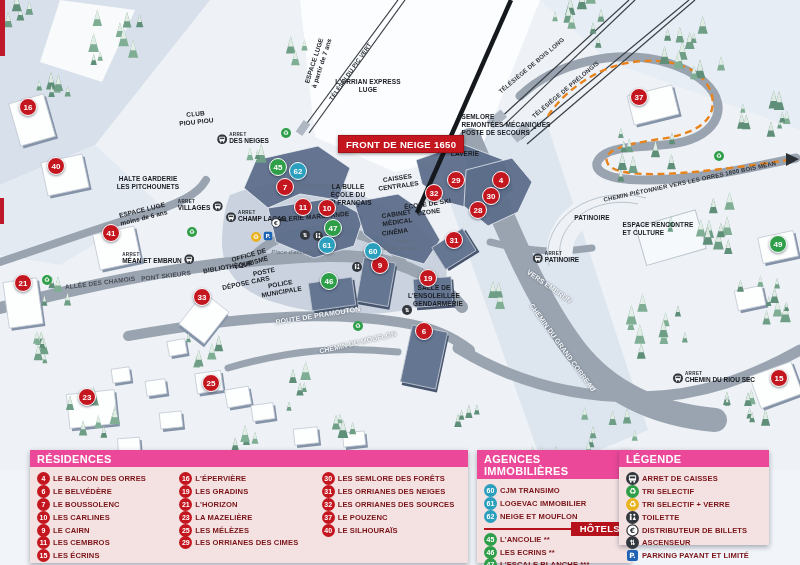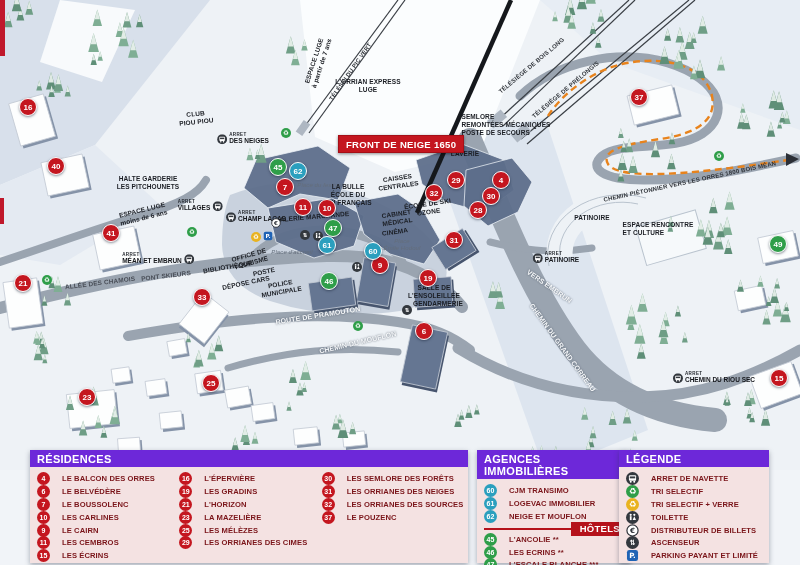"RÉSIDENCES" .phead { background: #6d28d9 -> #ec4899 }
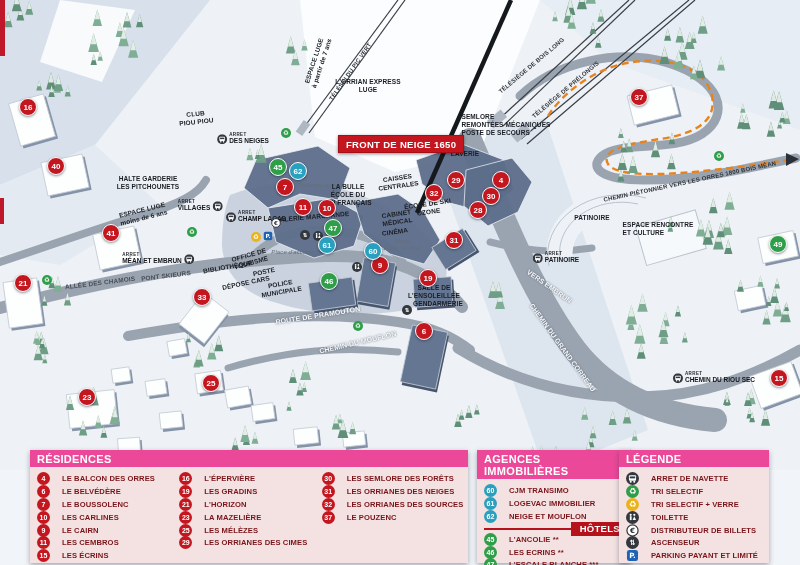"LÉGENDE" #panel-legende { height: 113px -> 95px }
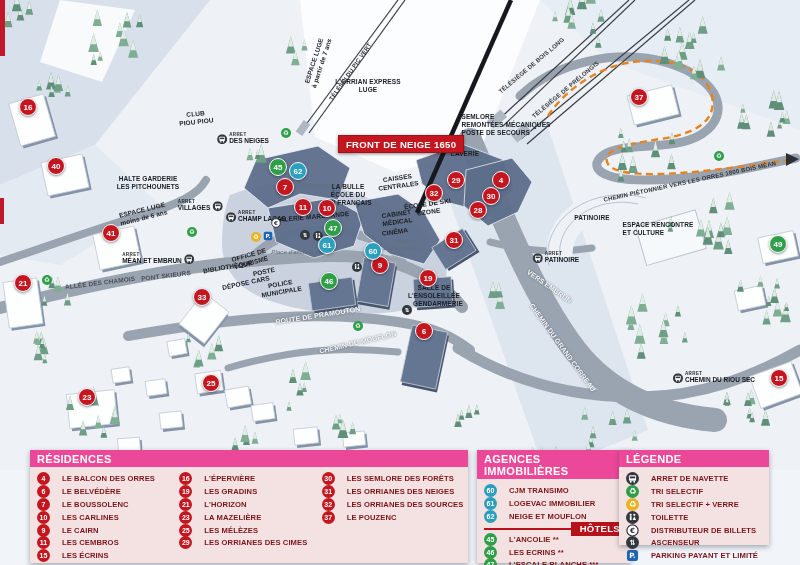"LE BALCON DES ORRES" .prow { gap: 12px -> 3px }
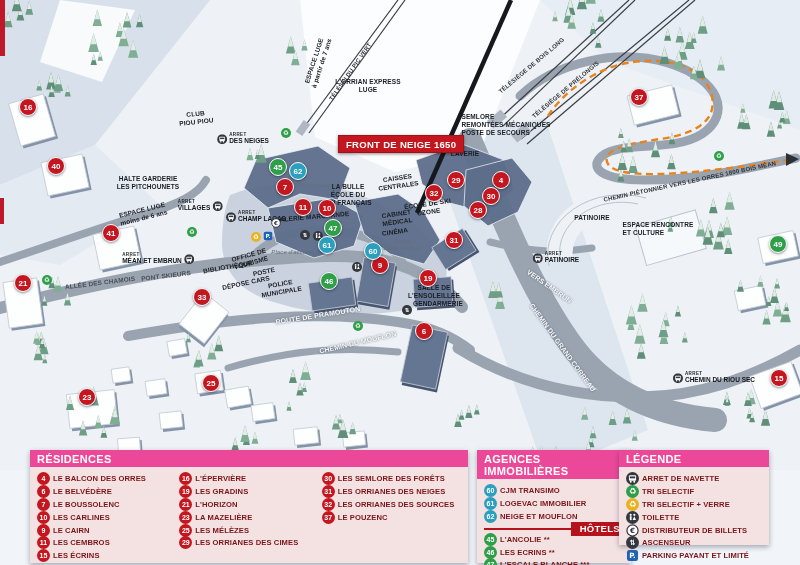"ARRET DE NAVETTE" span.plabel { text: NAVETTE -> CAISSES }
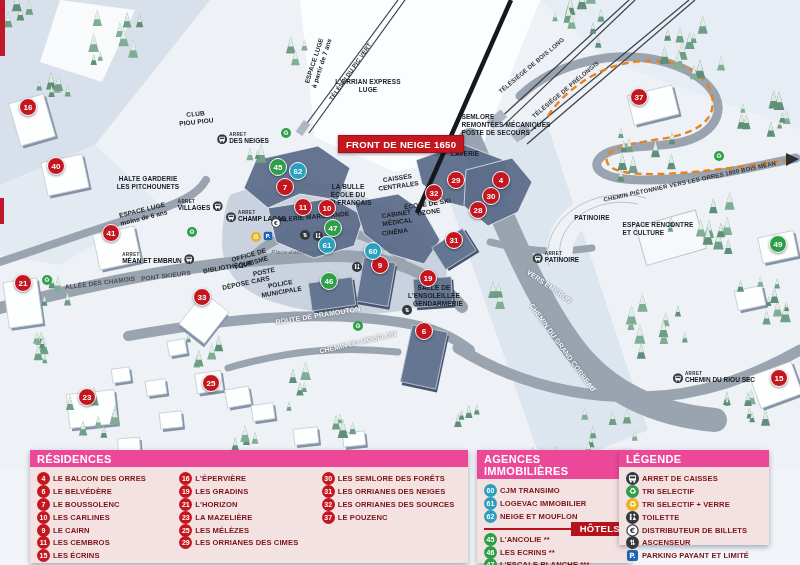"LE SILHOURAÏS" div.prow { html: none -> <div> <span>40</span> <span>LE SILHOURAÏS</span> </div> }
